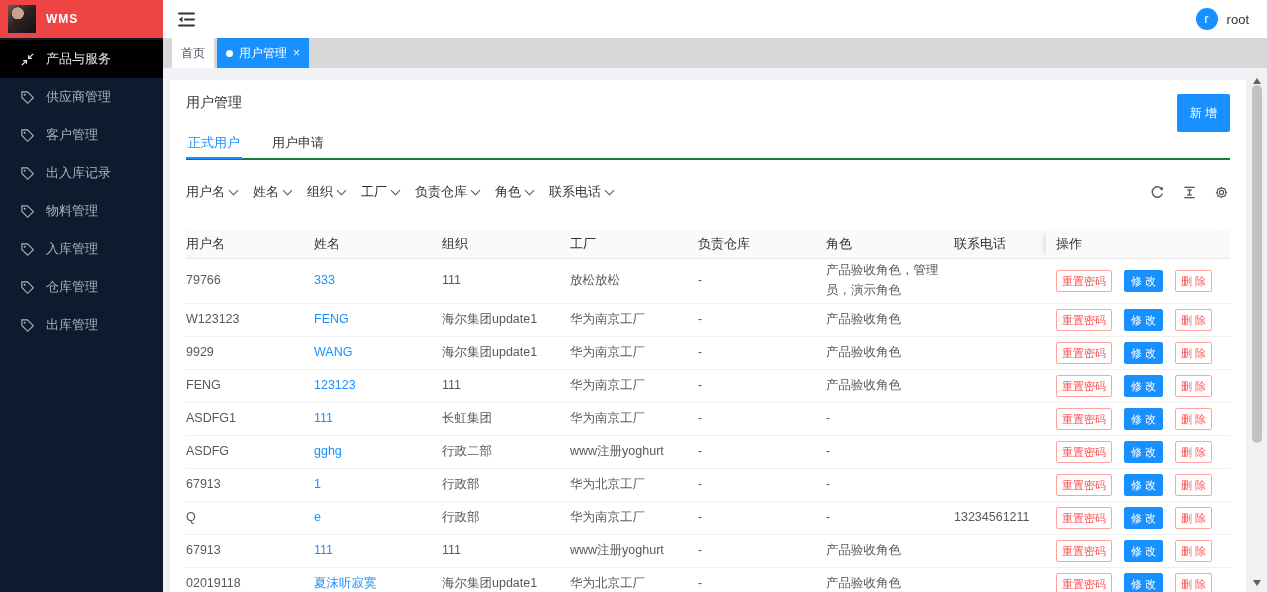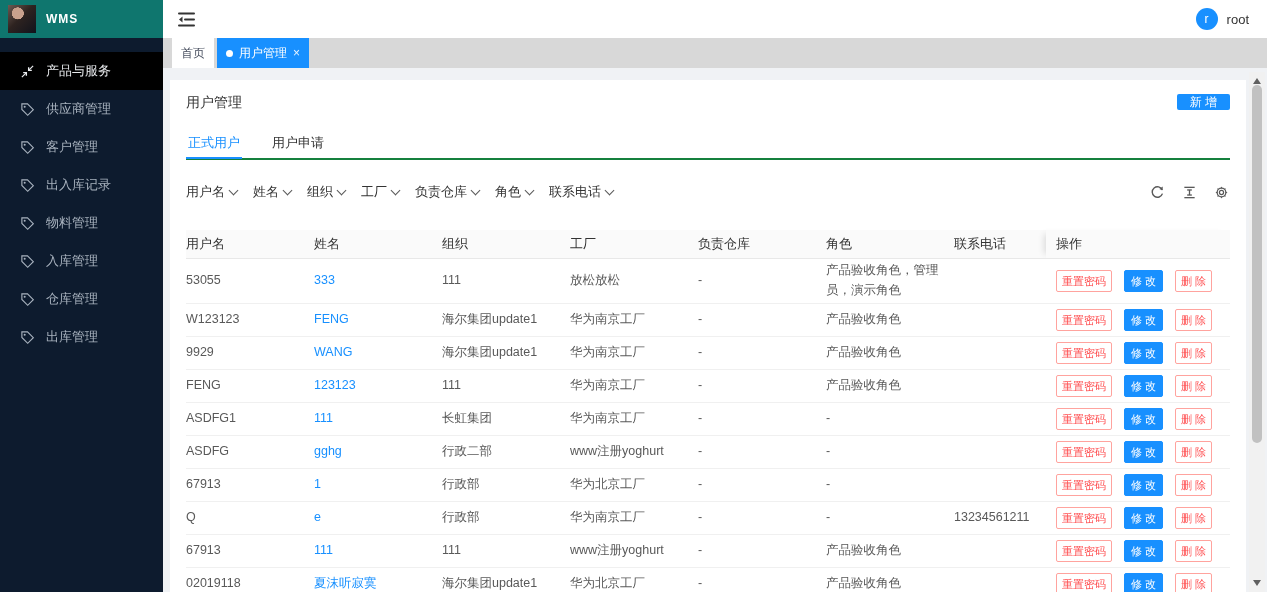"WMS" .logo { background: #0f766e -> #ef4444 }
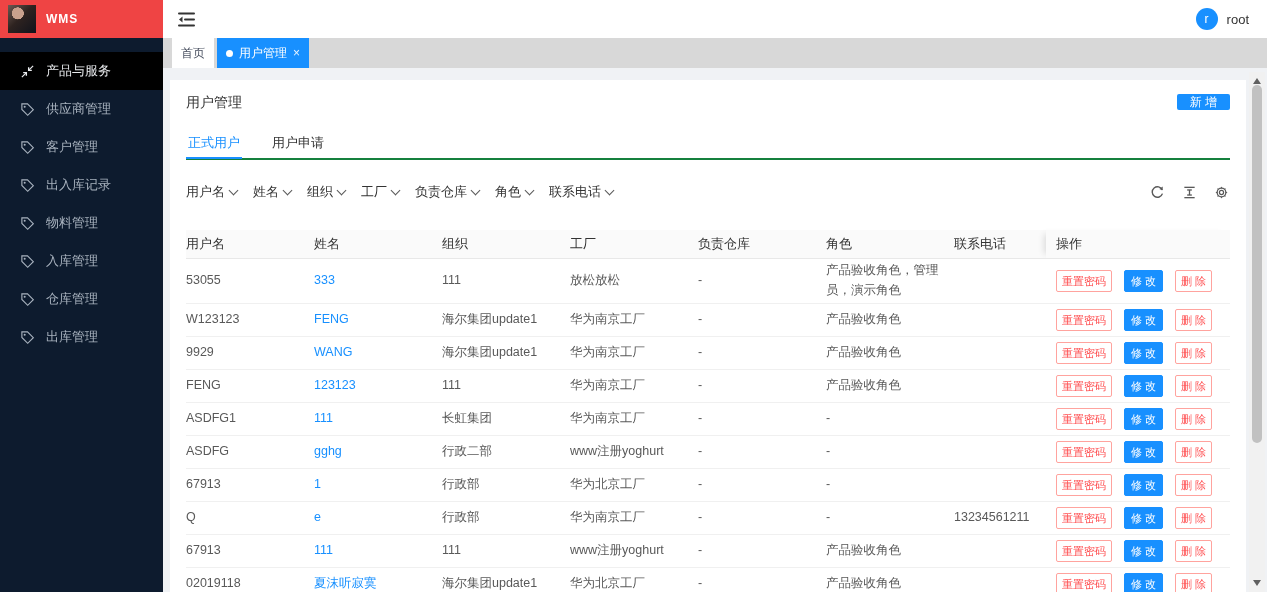"产品与服务" .menu { padding-top: 14px -> 2px }
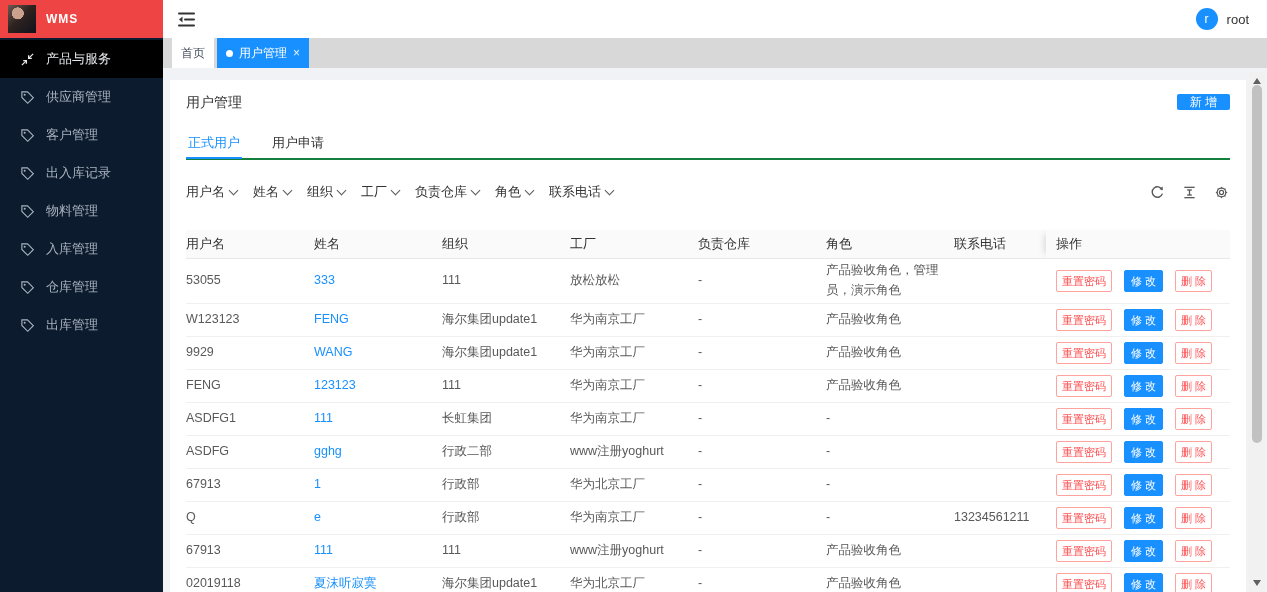"新 增" .add-btn { height: 16px -> 38px }
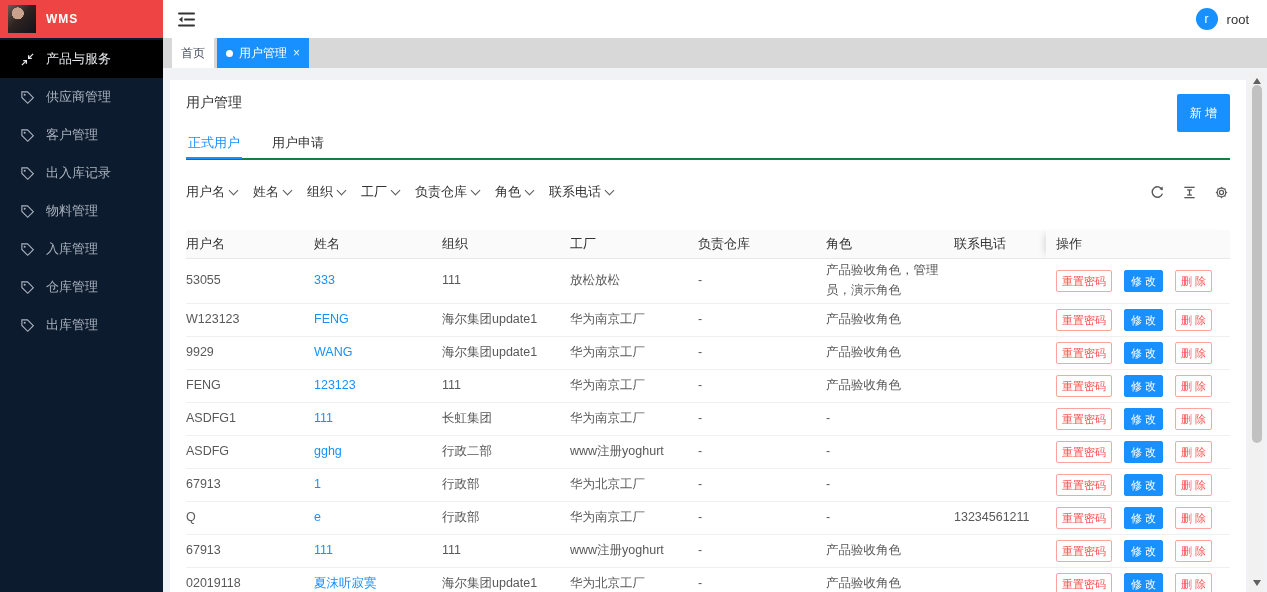"53055" td { text: 53055 -> 79766 }
